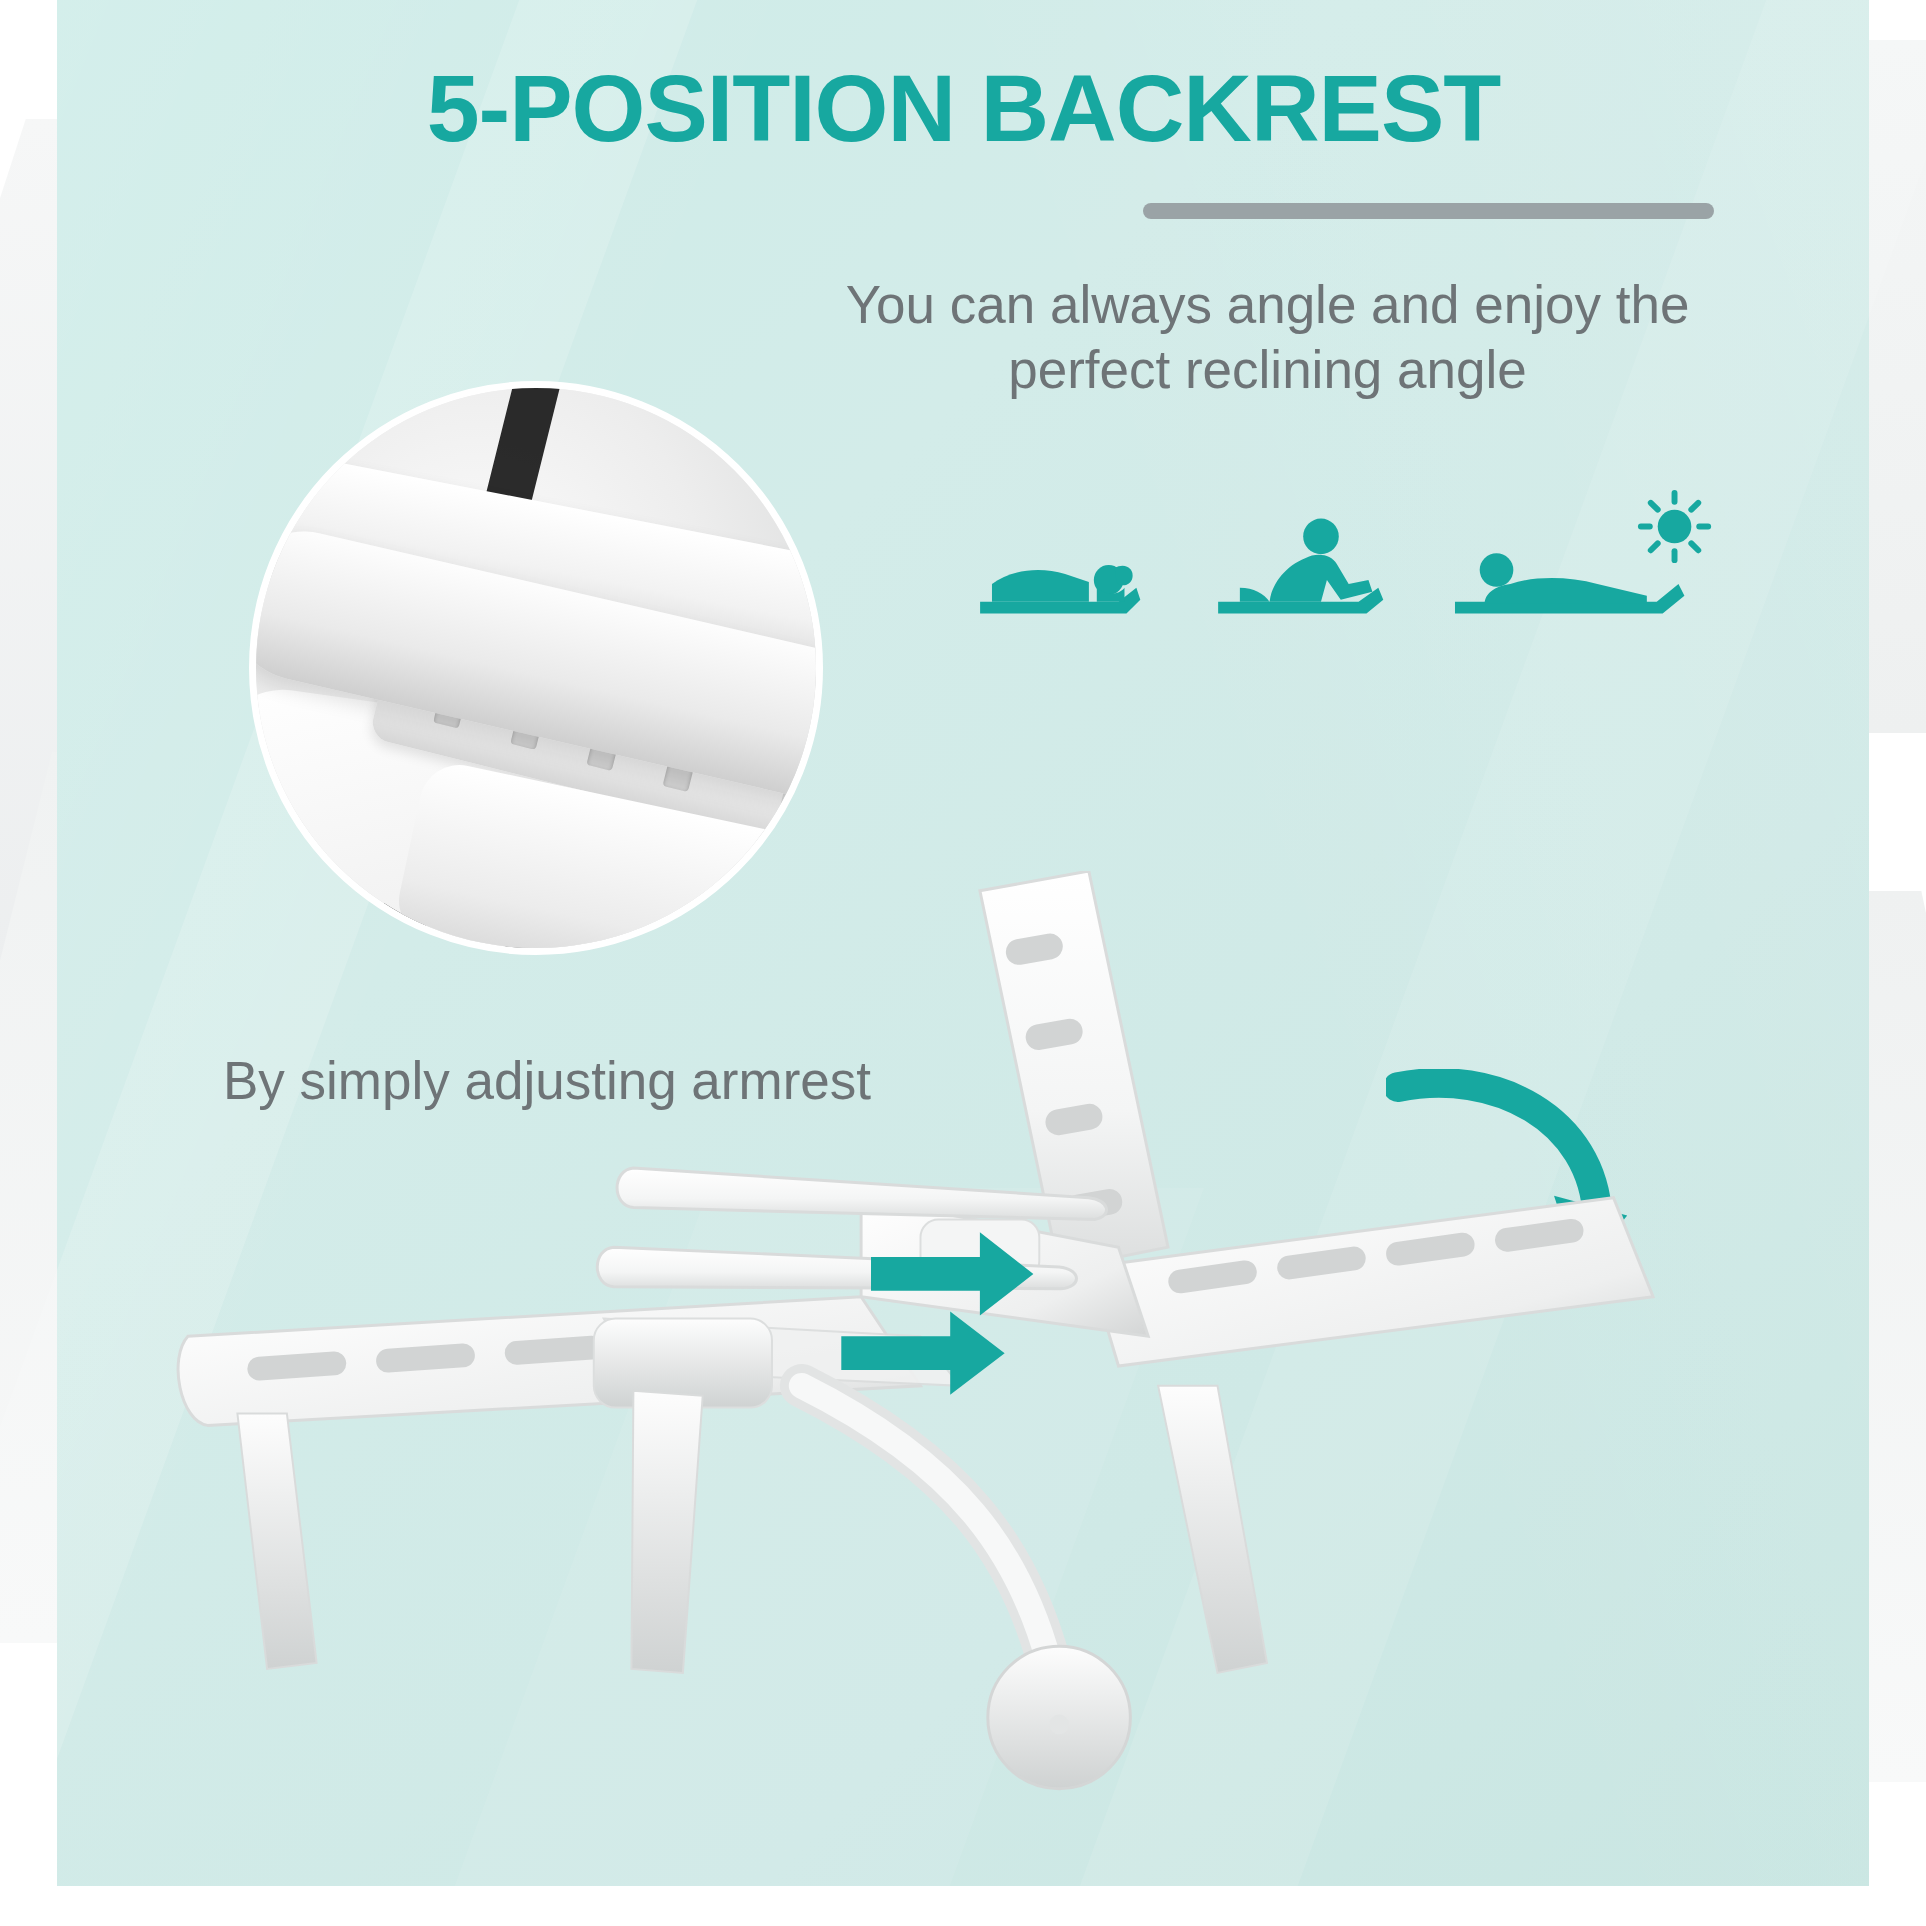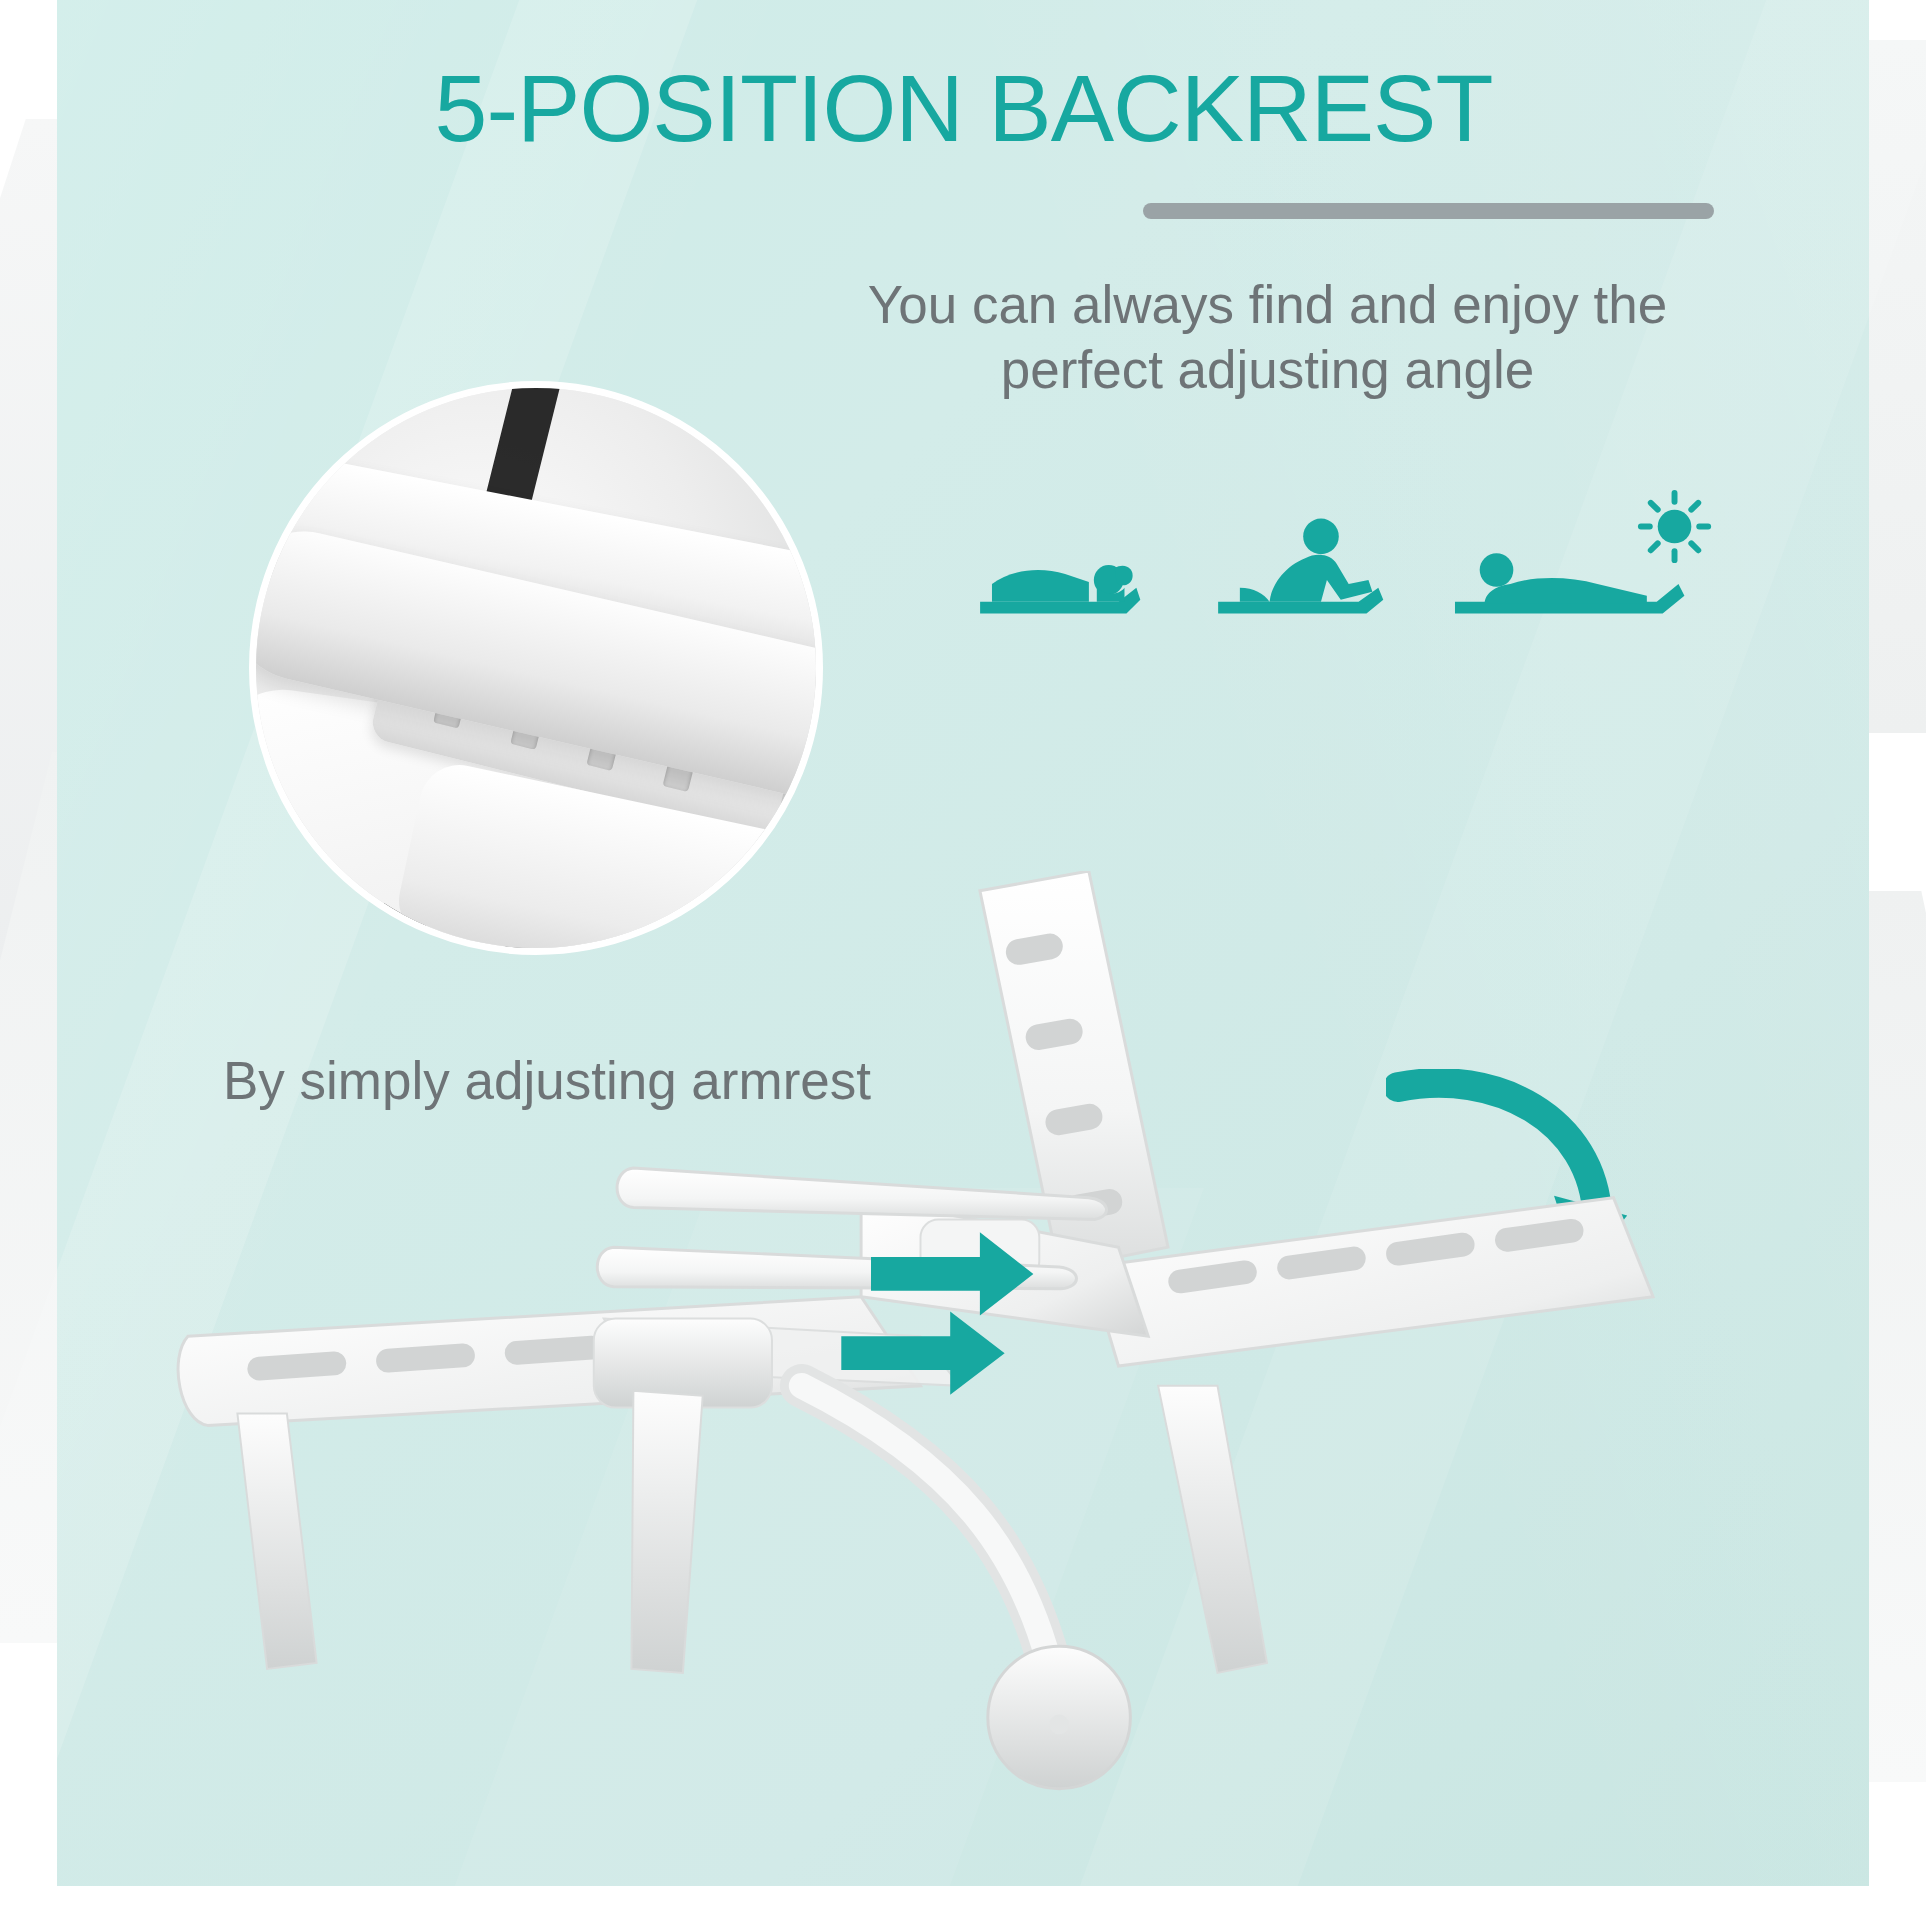"5-POSITION BACKREST" .title { font-weight: normal -> bold }
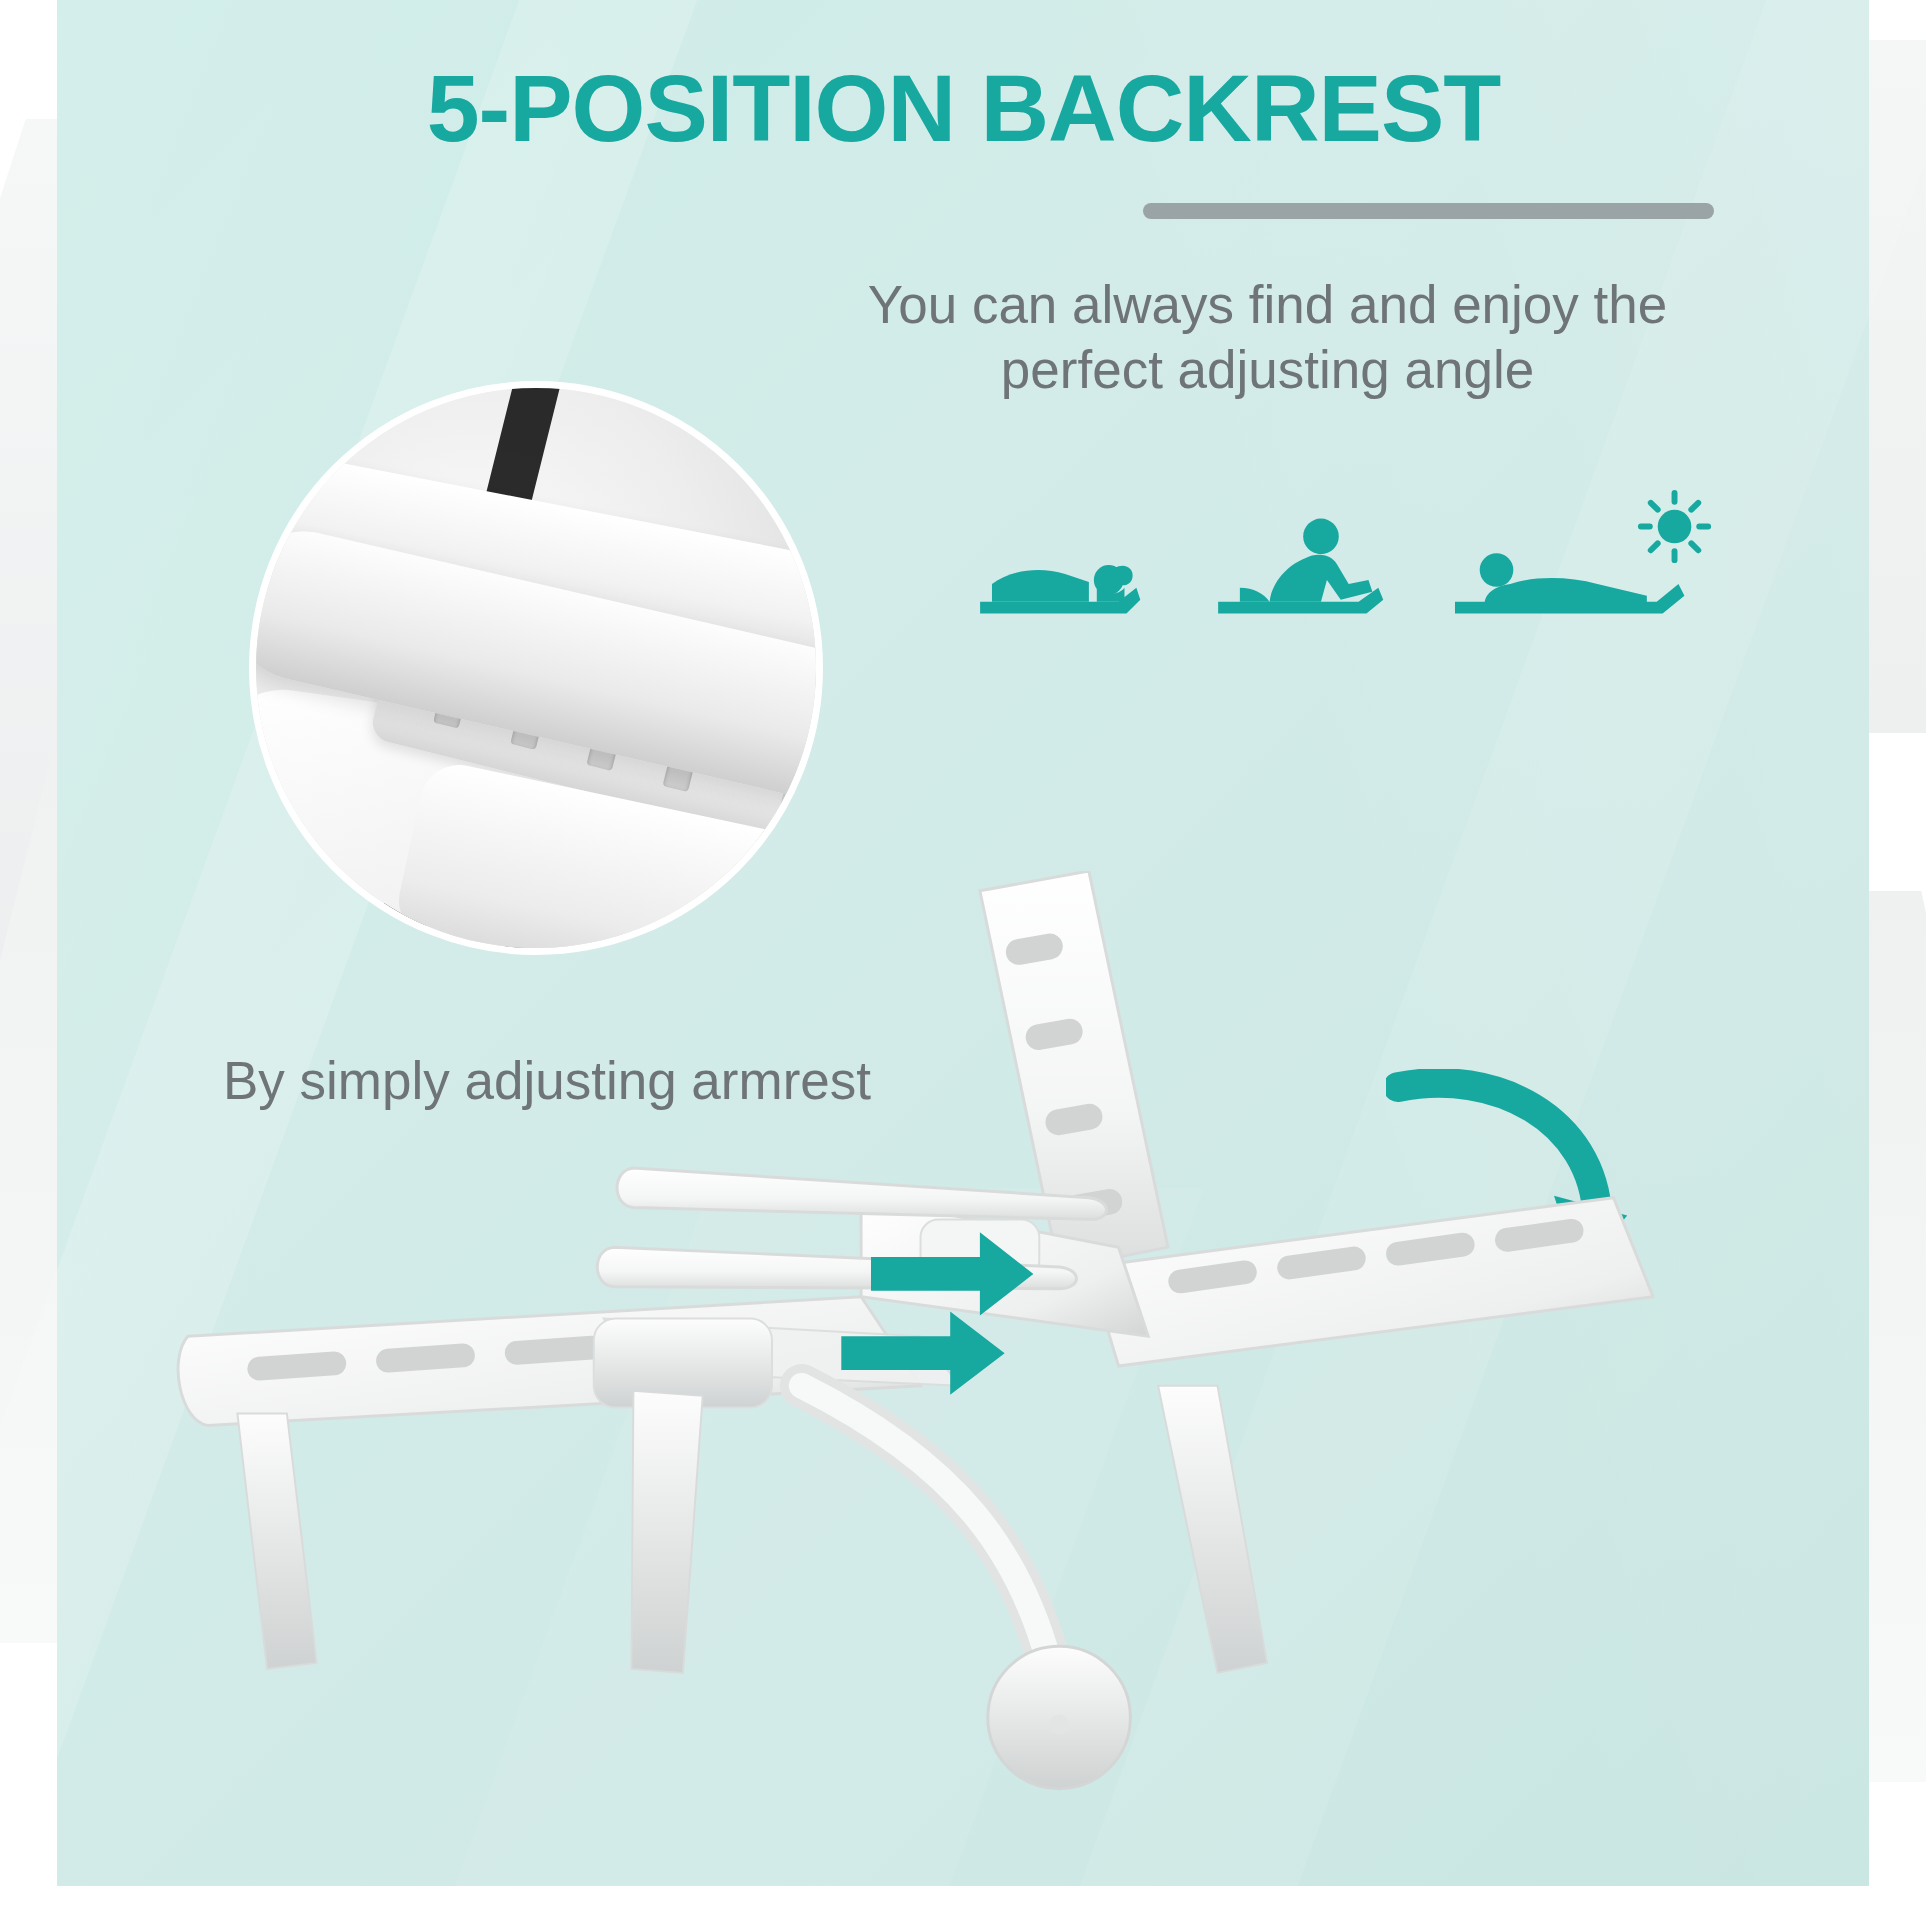"You can always find and" div.subtitle { text: find and enjoy the perfect adjusting -> angle and enjoy the perfect reclining }
